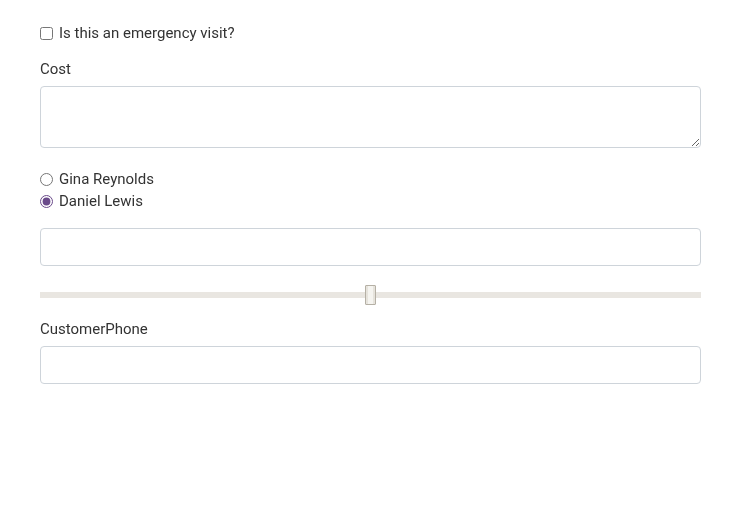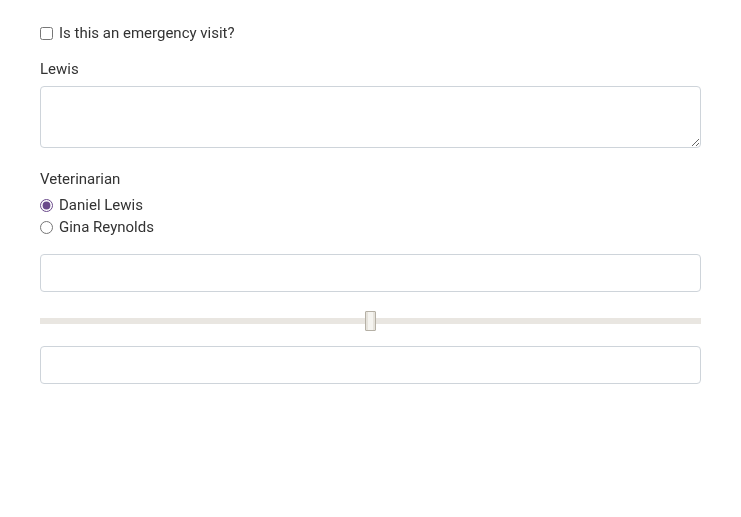"Lewis" label.field-label { text: Lewis -> Cost }
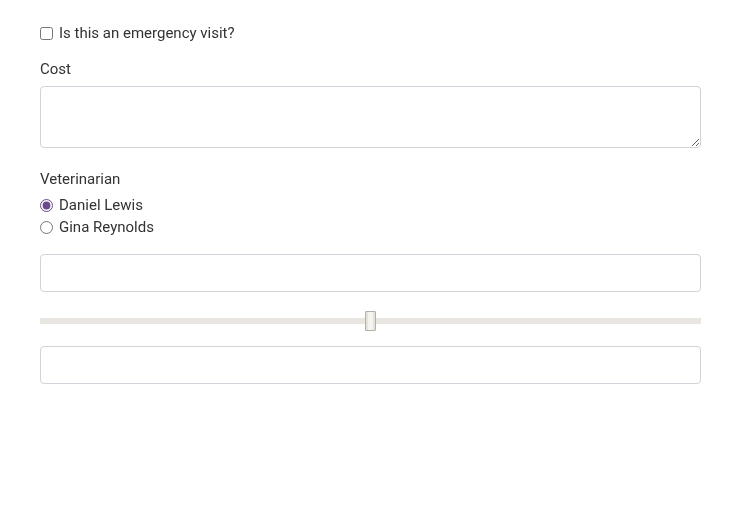"Veterinarian" label.field-label { html: <label>Veterinarian</label> -> none }
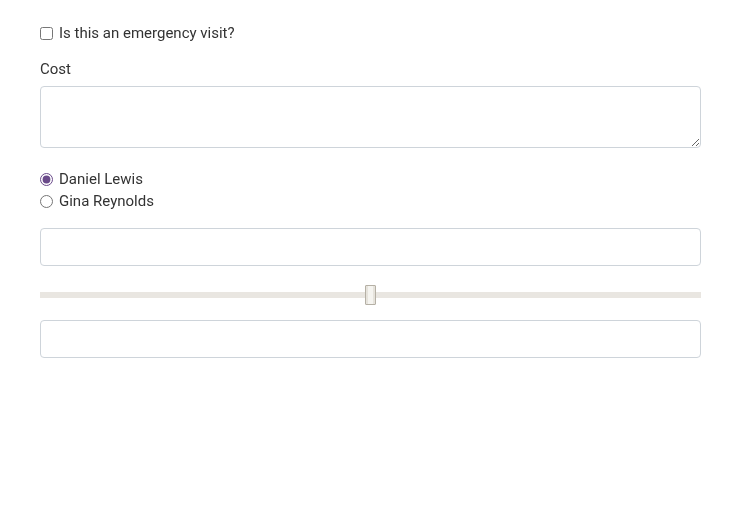"Daniel Lewis" div.radio-row { order: before "Gina Reynolds" -> after "Gina Reynolds" }
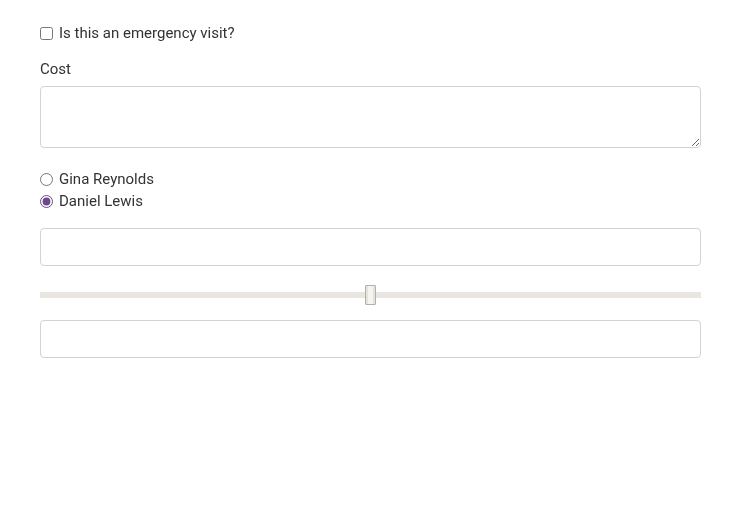"CustomerPhone" label.field-label { html: none -> <label>CustomerPhone</label> }
